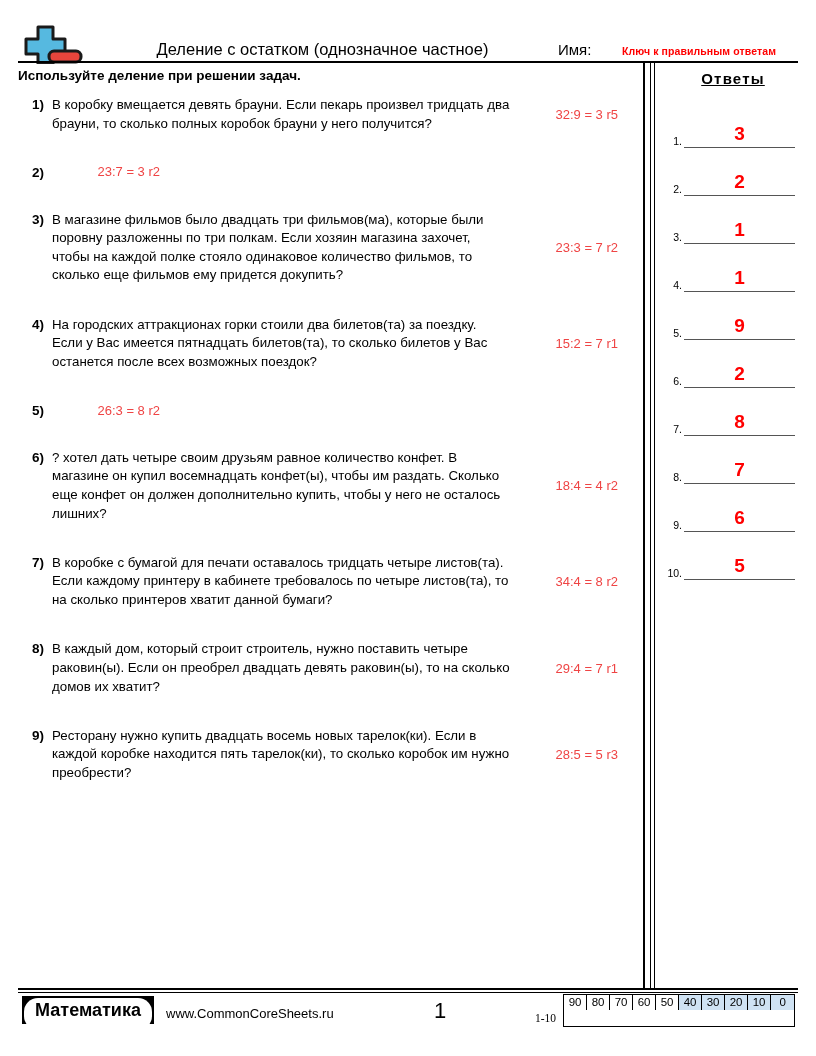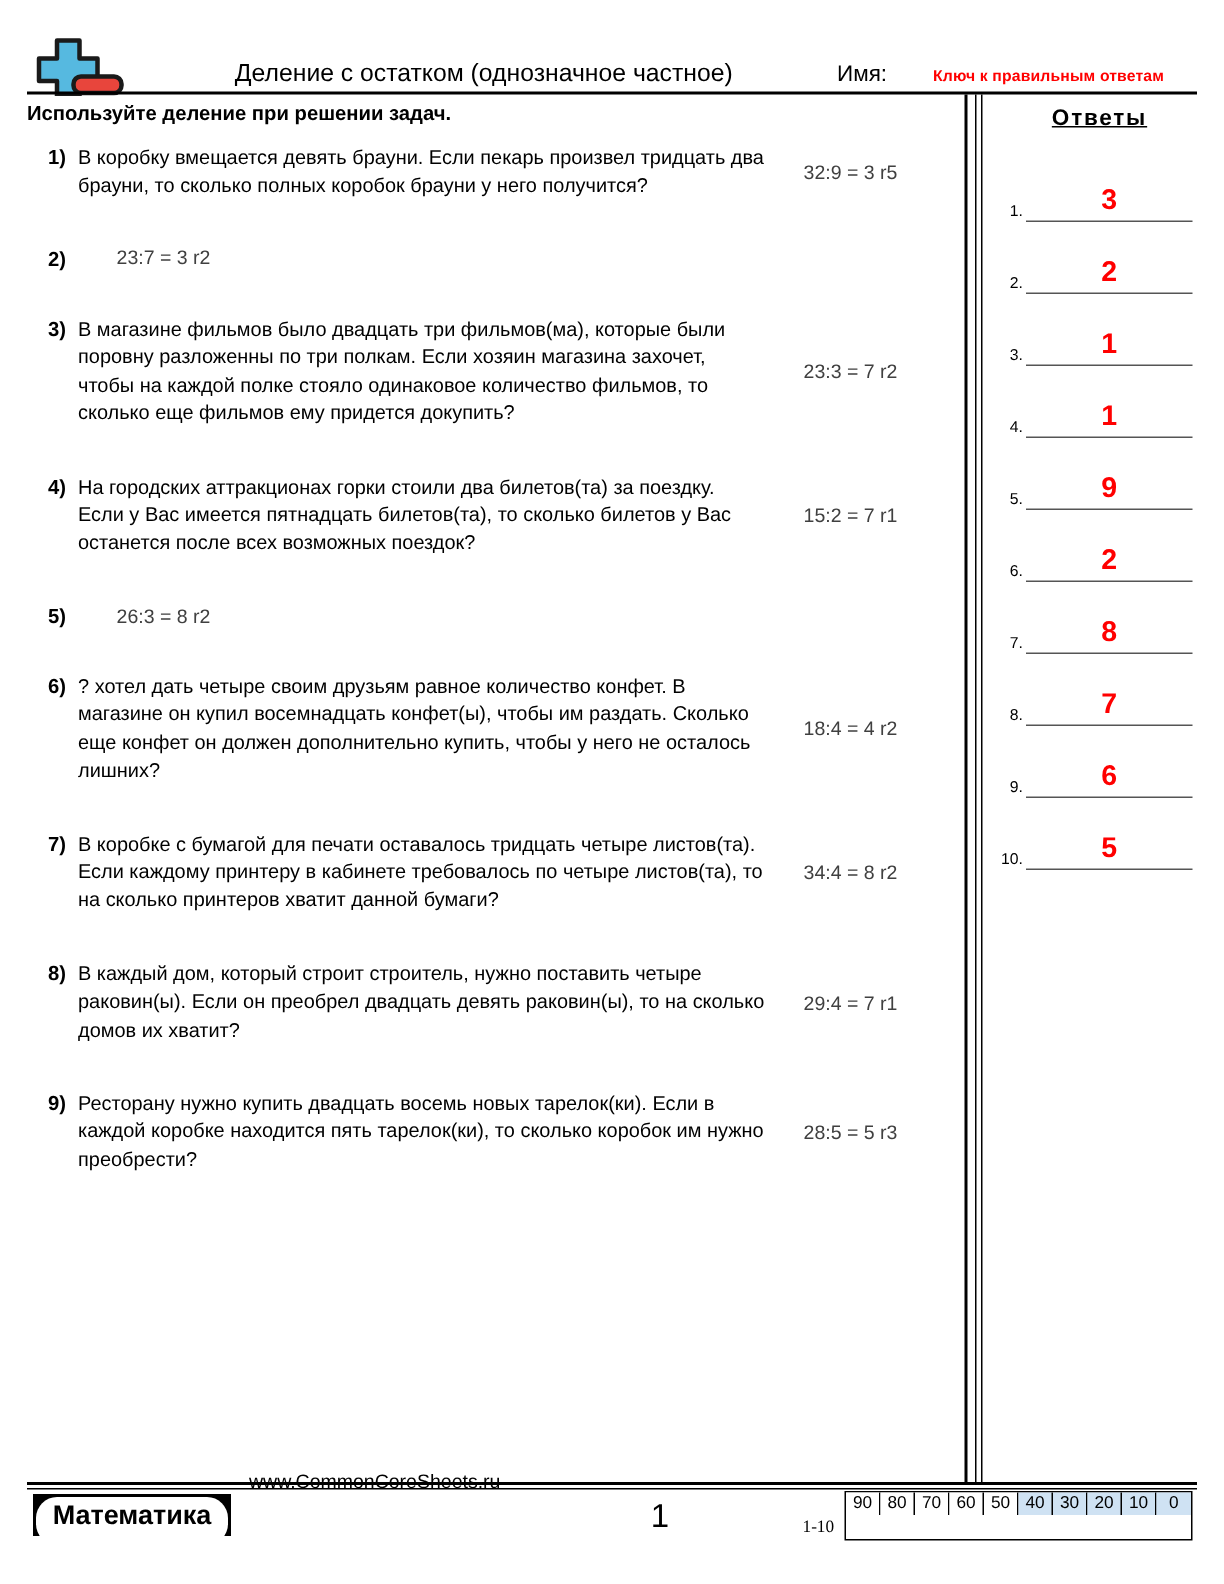"32:9 = 3 r5" .q-ans { color: #404040 -> #ef4444; text-align: center -> right }
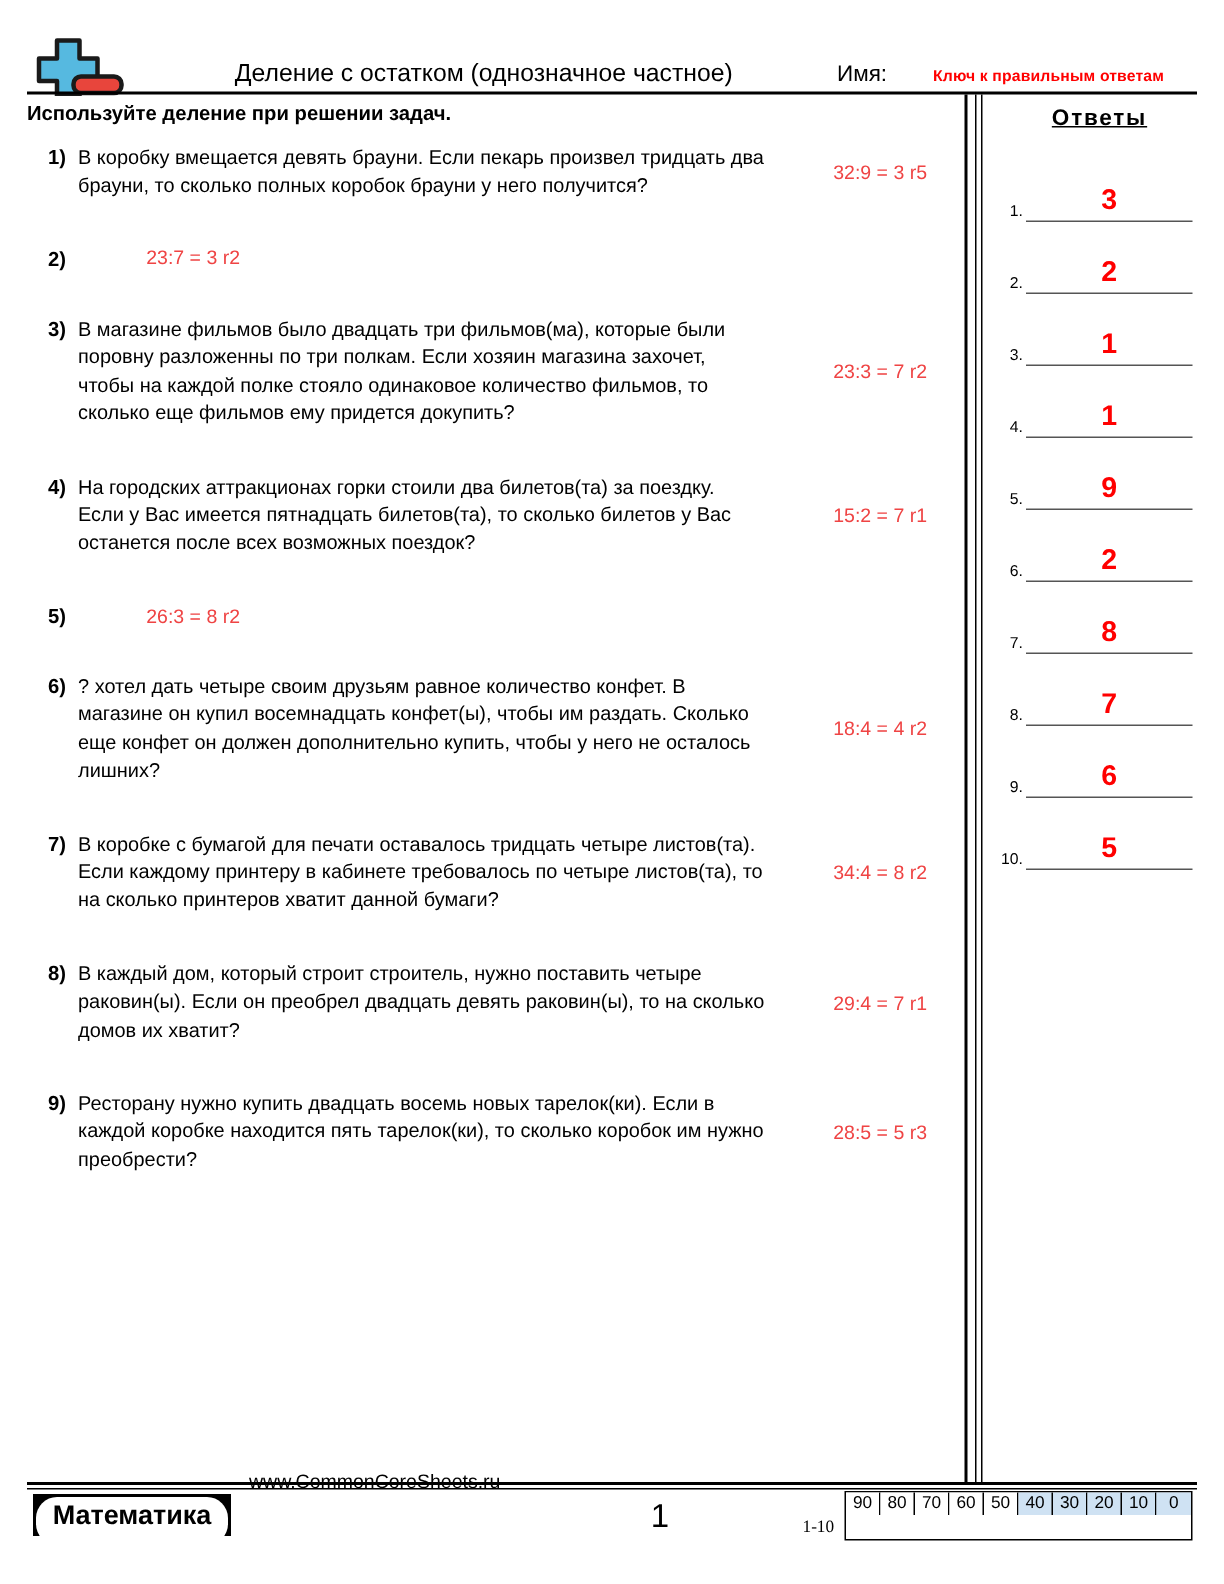"www.CommonCoreSheets.ru" #site-url { top: 980px -> 1006px }
